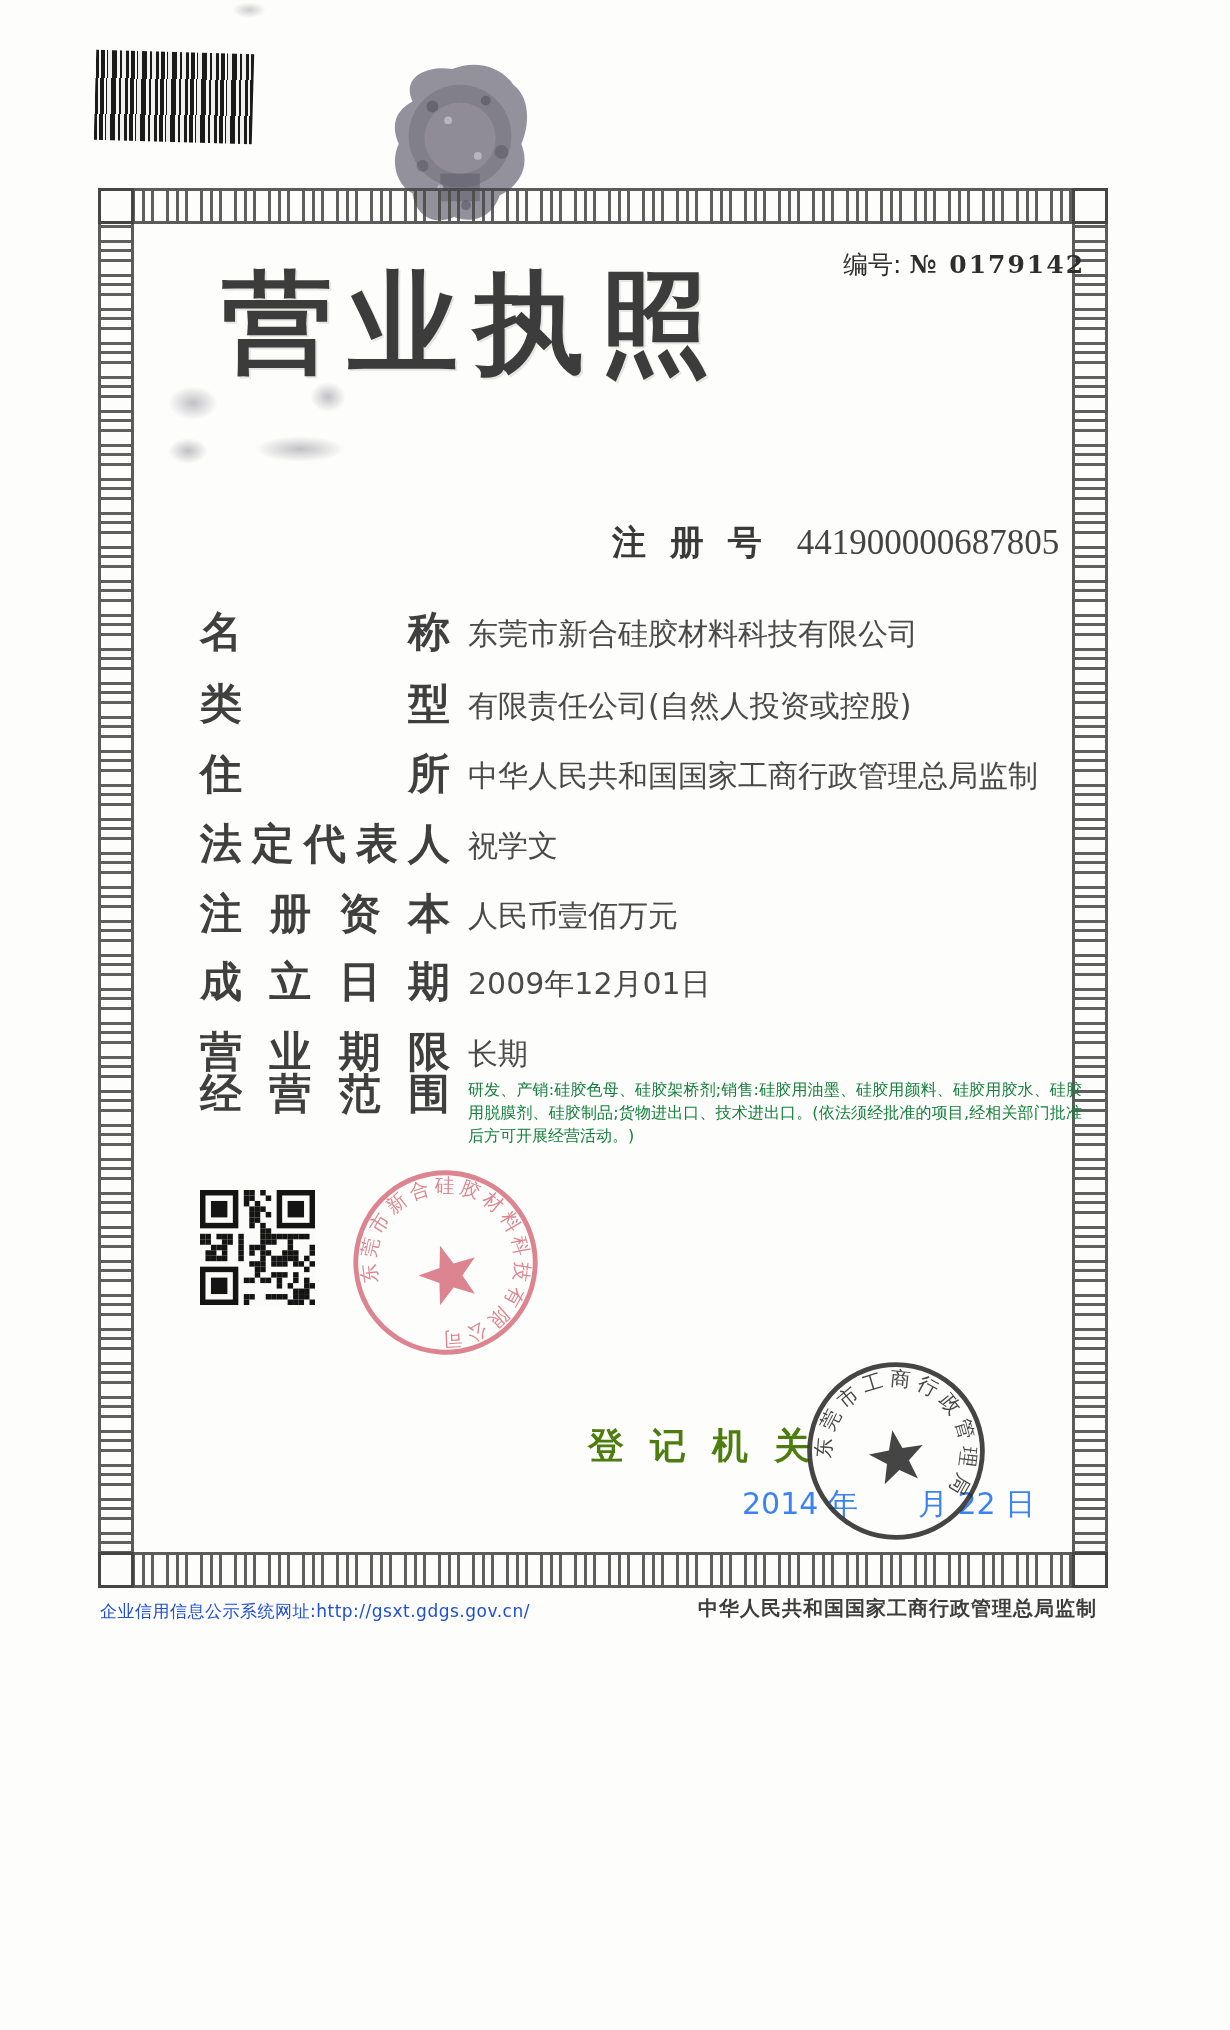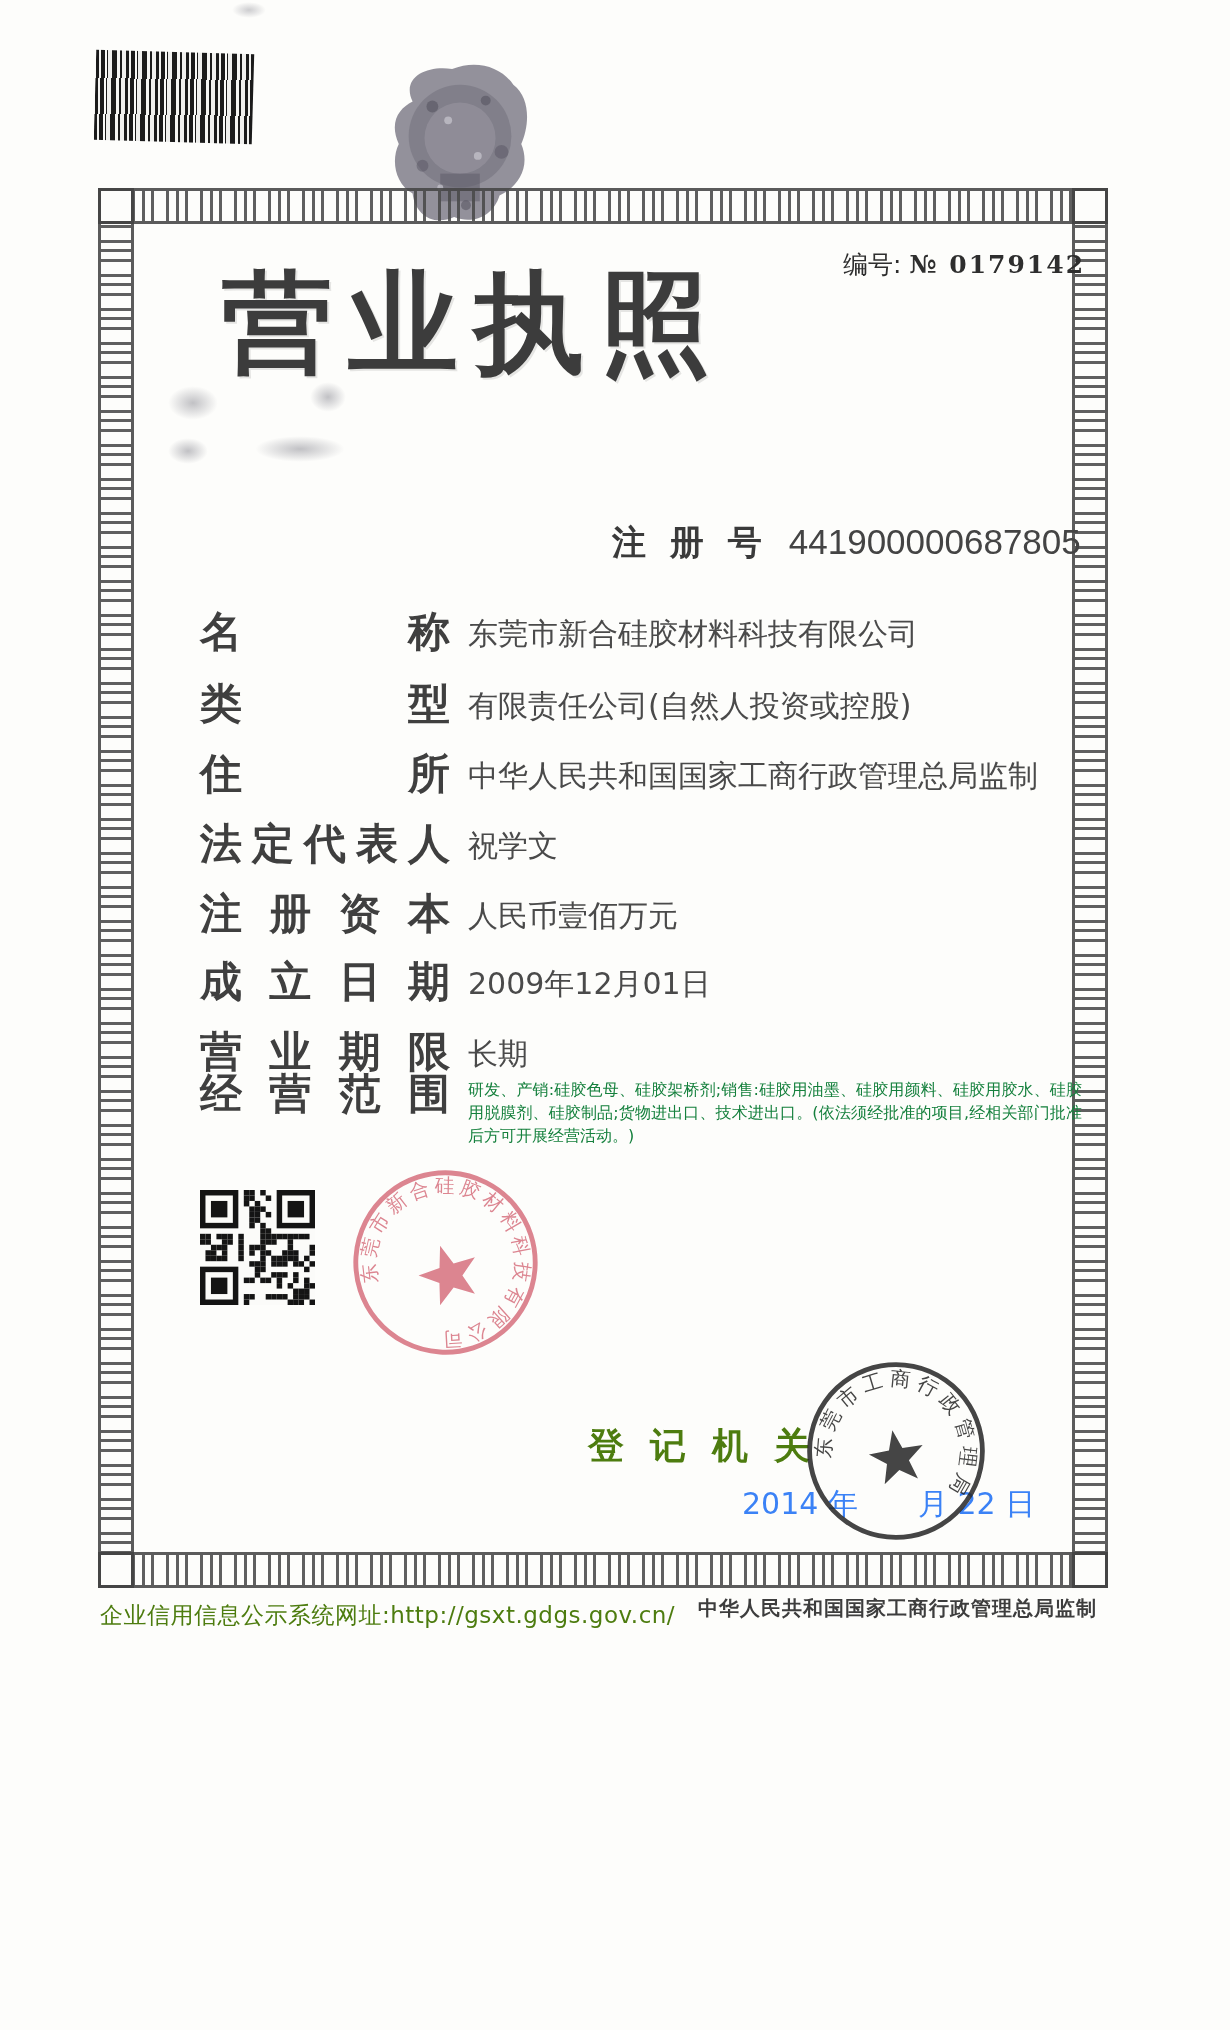"441900000687805" .reg-row .val { font-family: Liberation Sans, sans-serif -> Liberation Serif, serif; margin-left: 16px -> 24px }
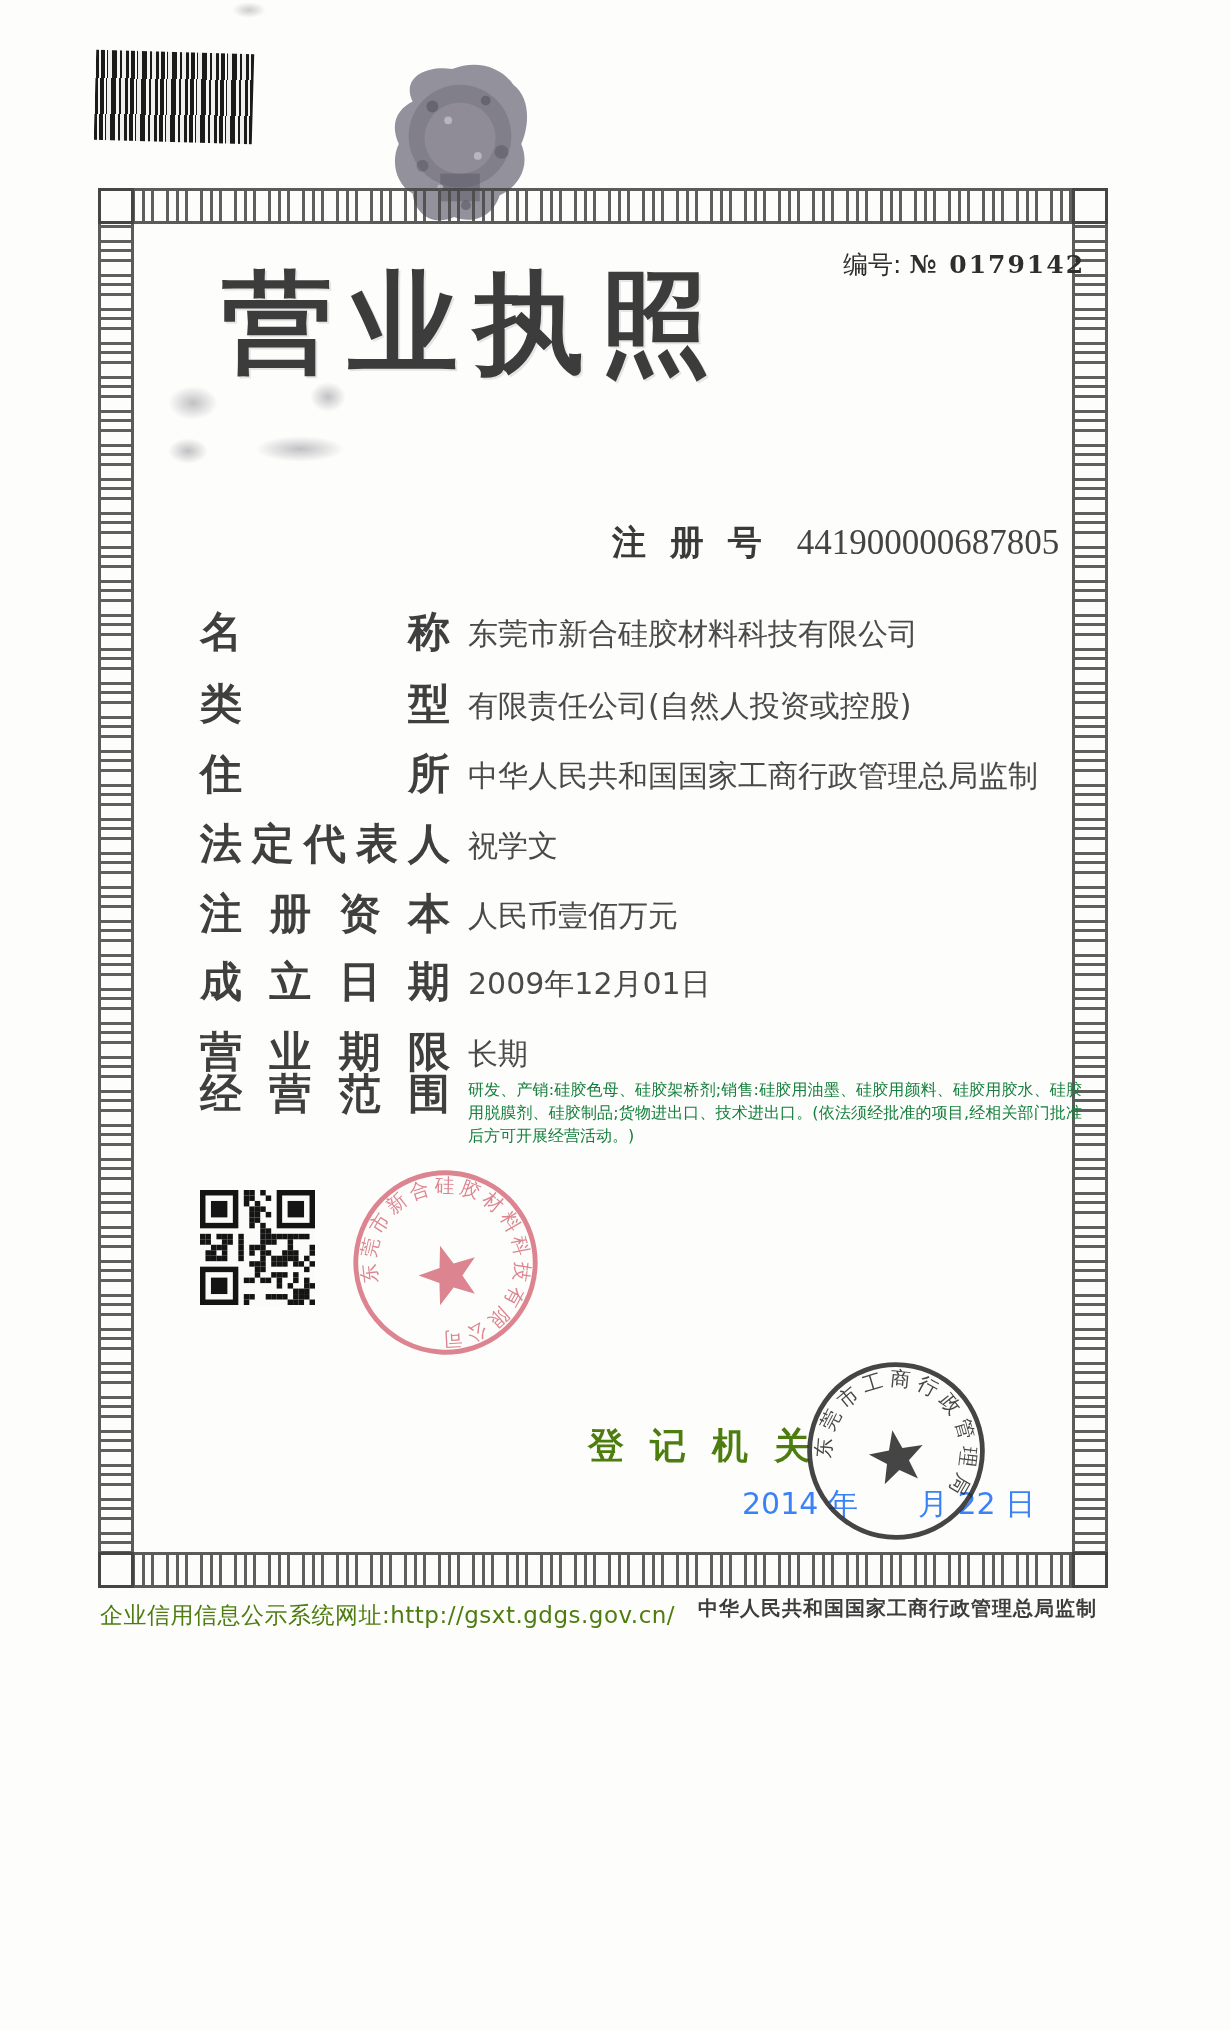"企业信用信息公示系统网址:http://gsxt.gdgs.gov.cn/" .footer-left { color: #4d7c0f -> #1d4ed8; font-size: 23px -> 17px }
